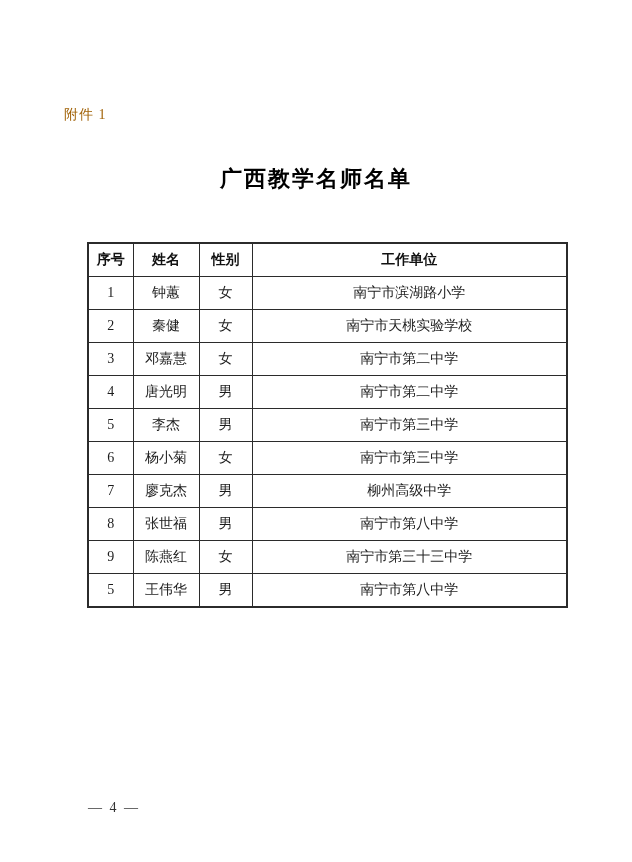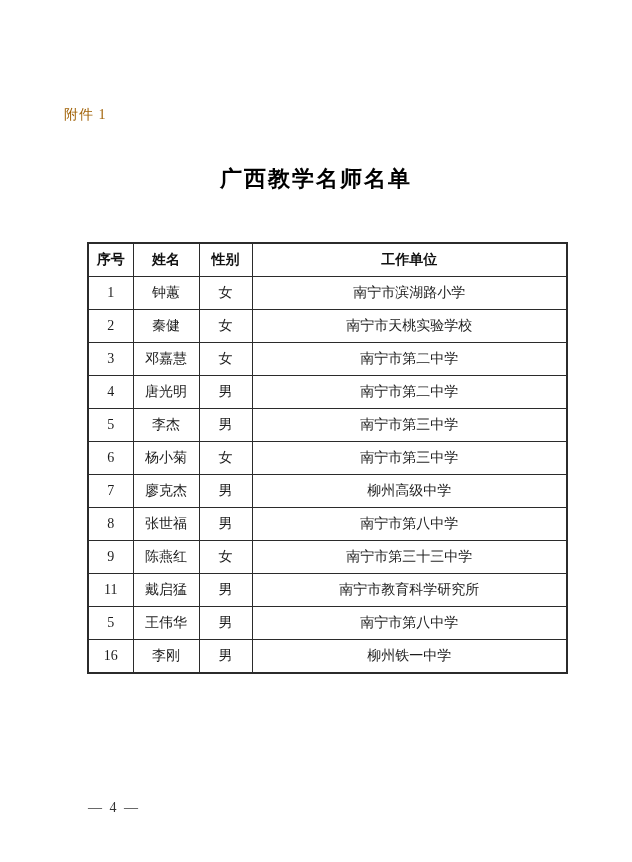"11" tr { html: <tr> <td>11</td> <td>戴启猛</td> <td>男</td> <td>南宁市教育科学研究所</td> </tr> -> none }
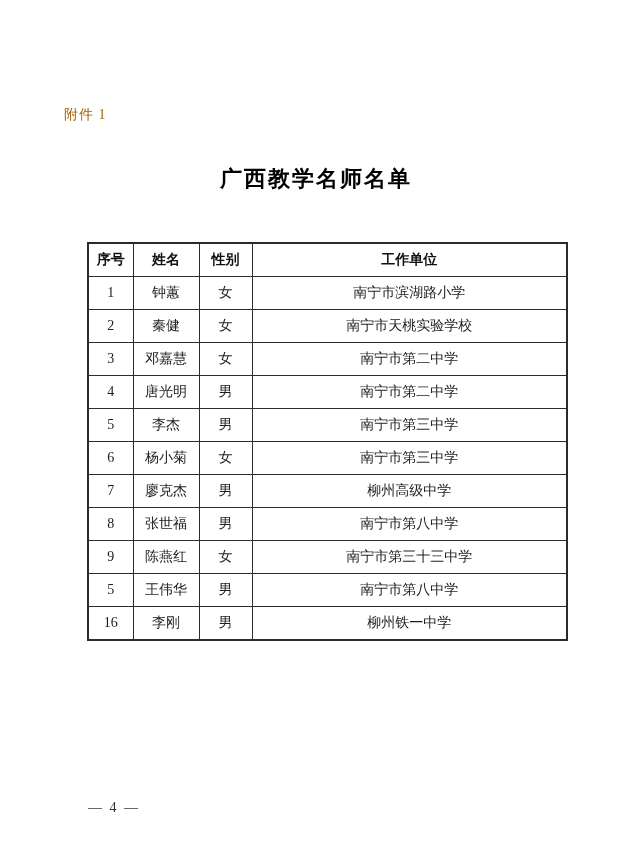"16" tr { html: <tr> <td>16</td> <td>李刚</td> <td>男</td> <td>柳州铁一中学</td> </tr> -> none }
